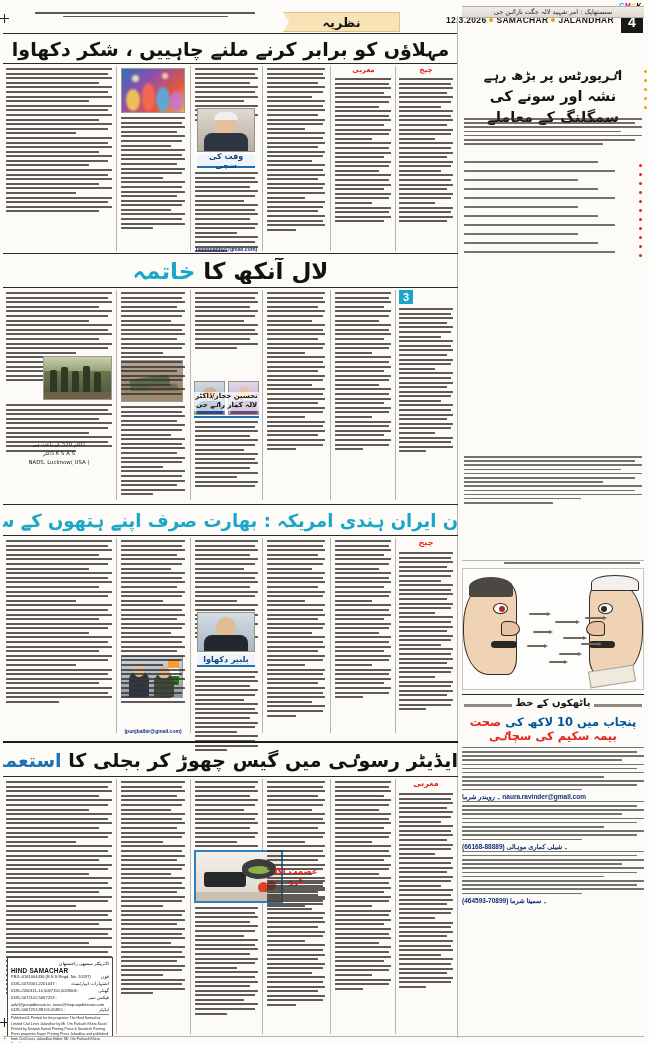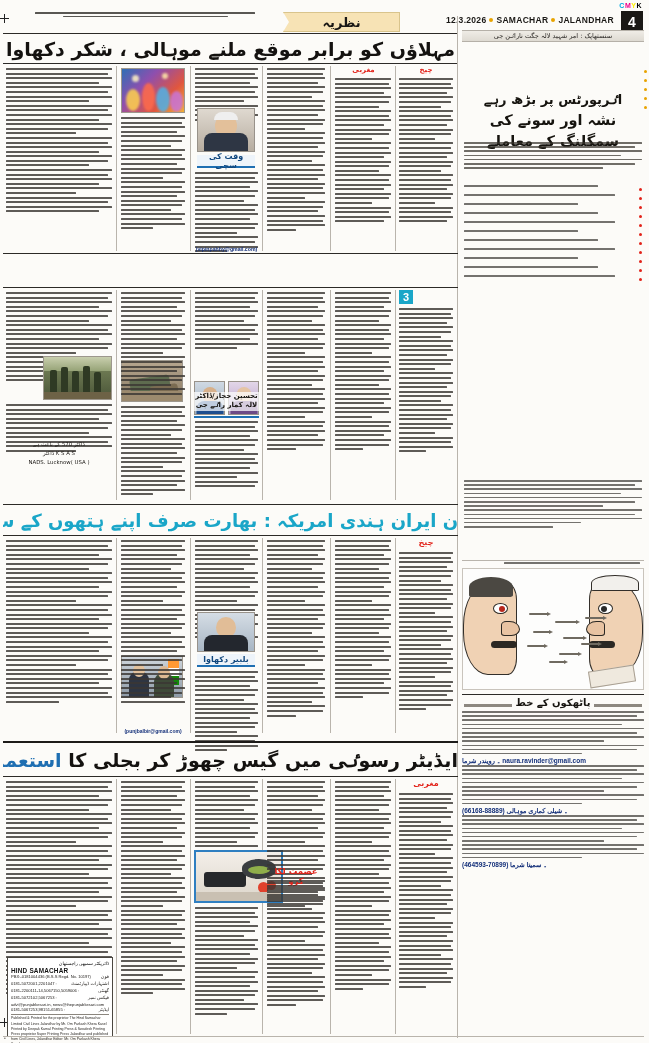"سنستھاپک : امر شہید لالہ" #right-panel { top: 30px -> 6px }
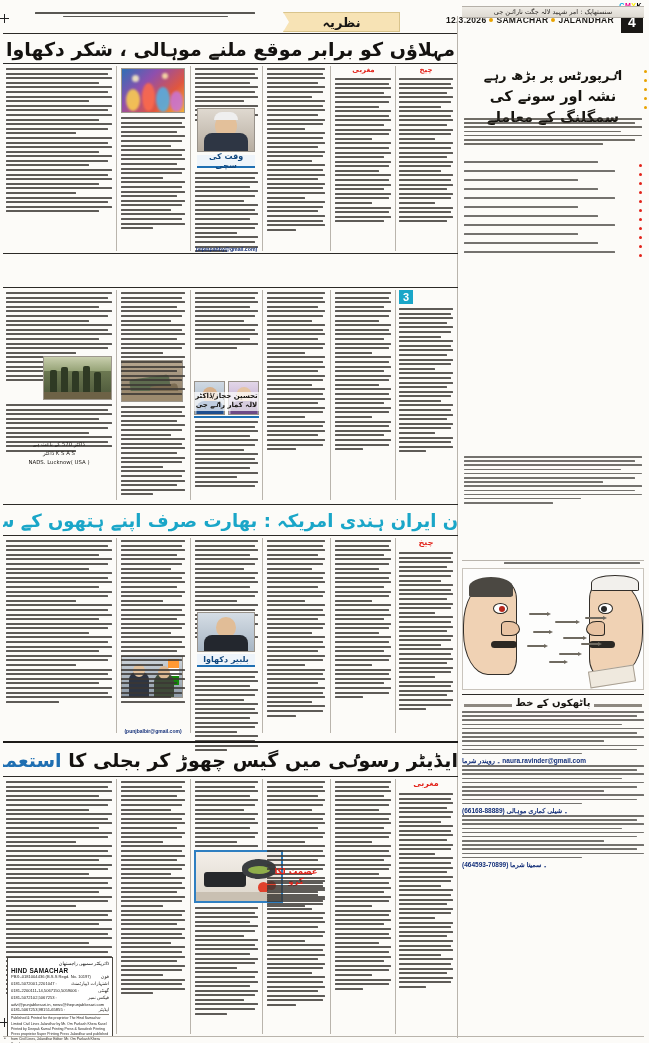"مہلاؤں کو برابر موقع ملنے" div.urdu-head { text: موقع ملنے موہالی -> کرنے ملنے چاہییں }
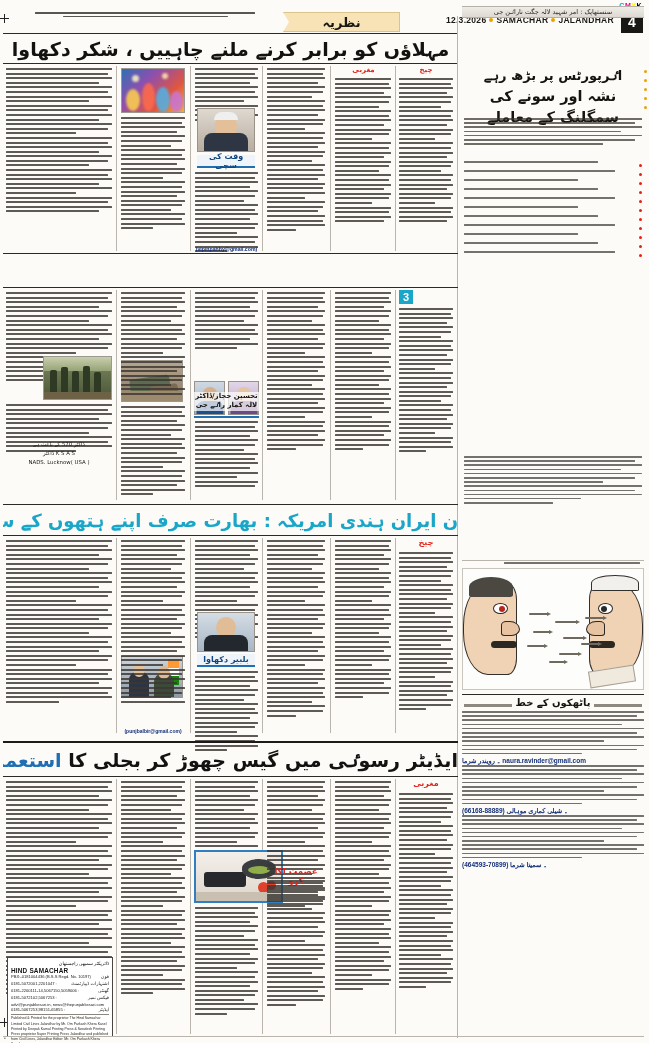"لال آنکھ کا خاتمہ" div.sec-head { html: none -> <div> <span>لال آنکھ کا</span> <span>خاتمہ</span> </div> }
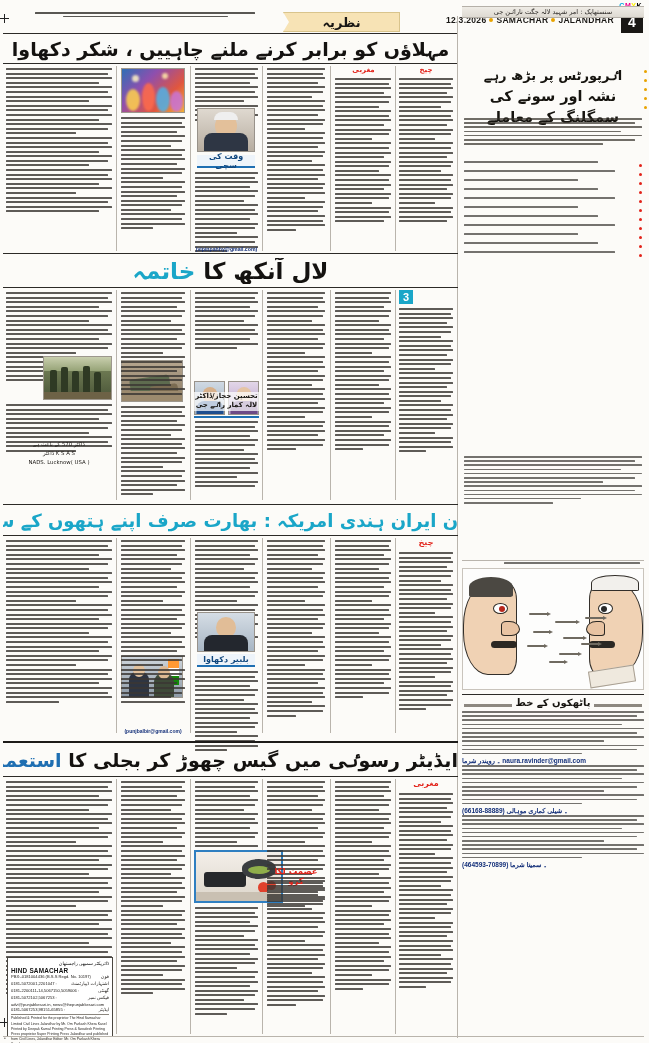"پنجاب میں 10 لاکھ کی" div.letter-head { html: none -> <div> <span>پنجاب میں 10 لاکھ کی</span> <span>صحت بیمہ سکیم کی سچاٸی</span> </div> }
